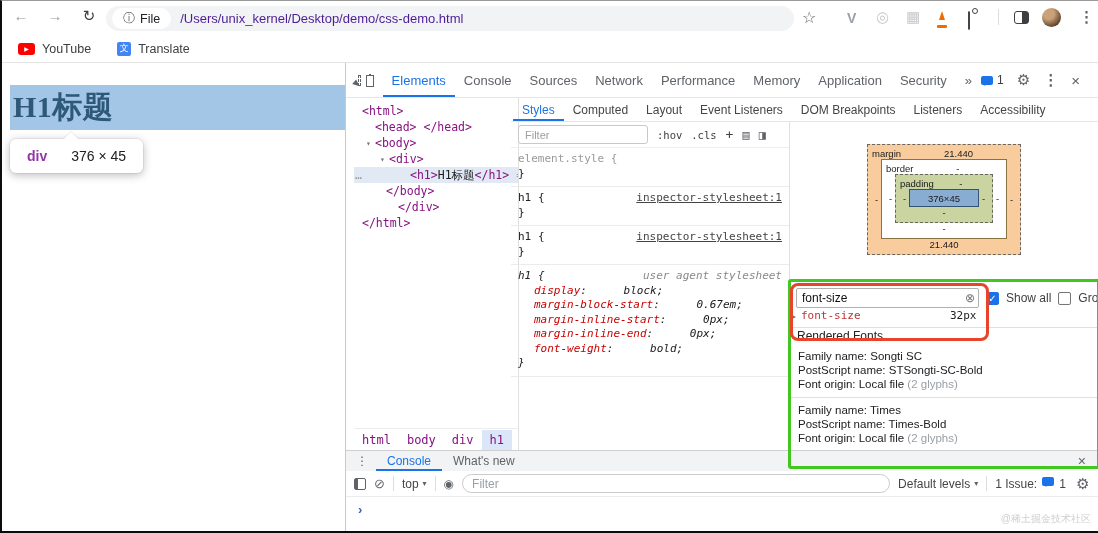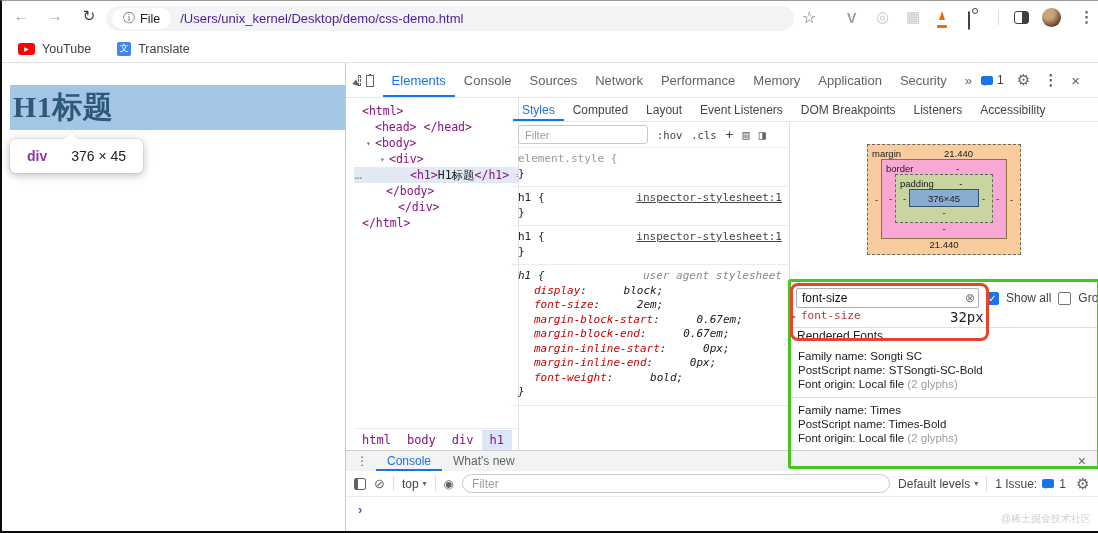"border" .bm-border { background: #f9a8d4 -> #ffffff }
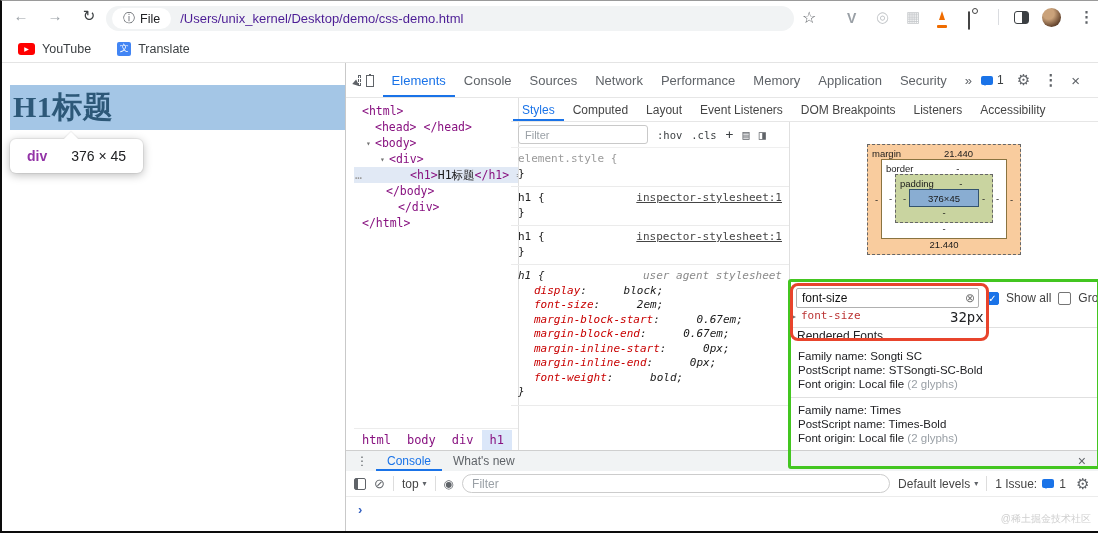"font-size 2em;" div.prop { html: <div><span>font-size</span><span>2em;</span></div> -> none }
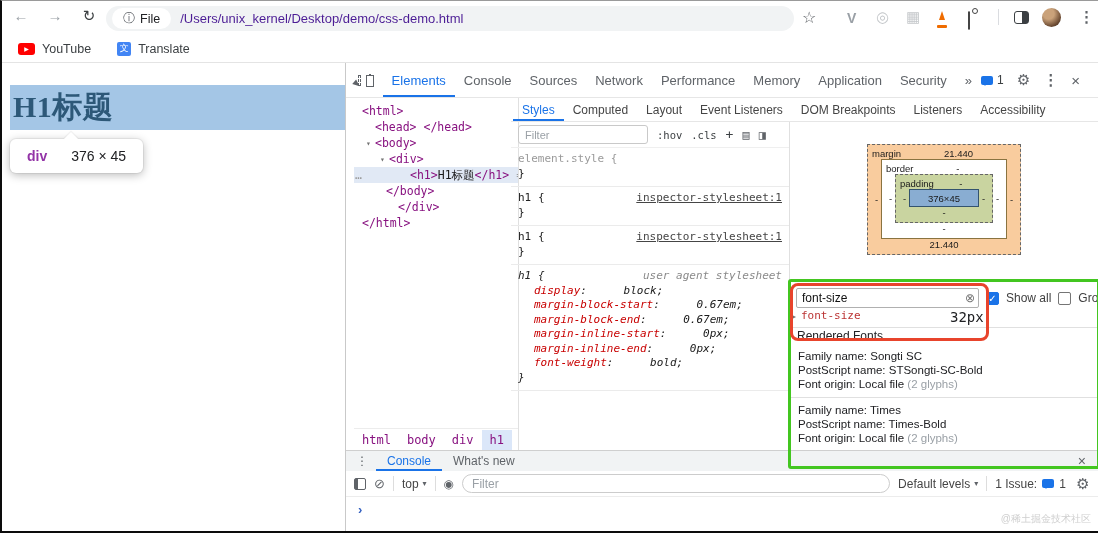"margin-block-end 0.67em;" div.prop { html: <div><span>margin-block-end</span><span>0.67em;</span></div> -> none }
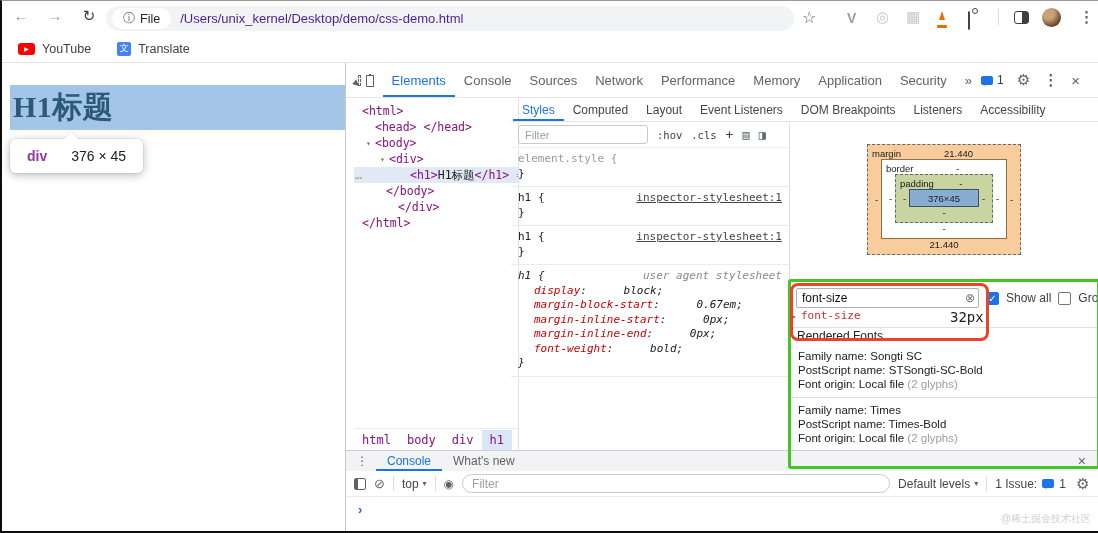"32px" .cprop-val { font-size: 14px -> 11px }
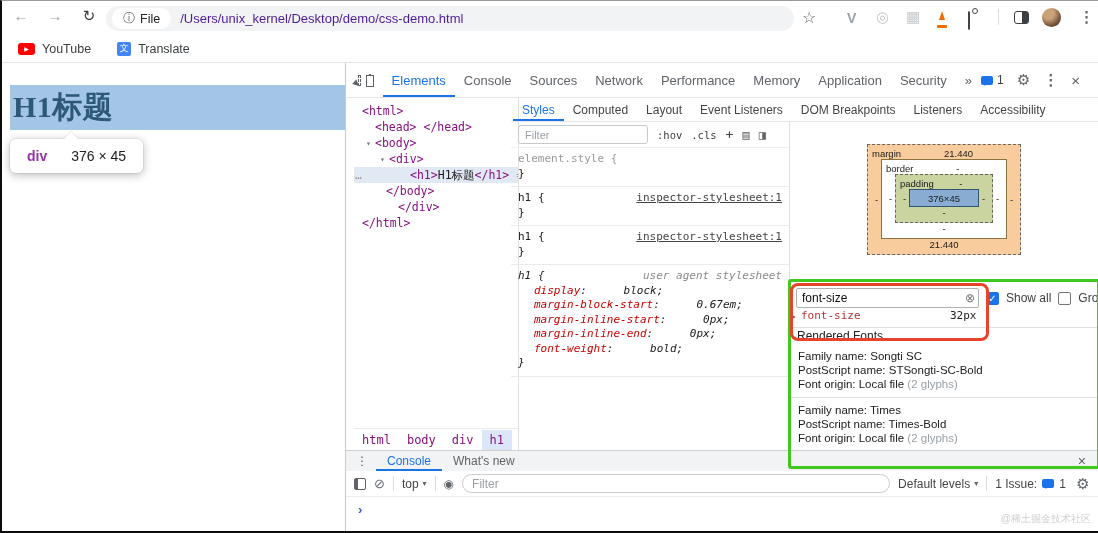"1 Issue:" .issue2 { align-items: center -> none }
